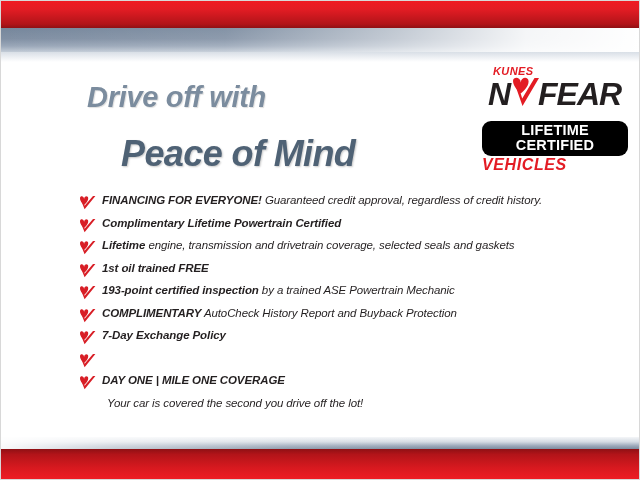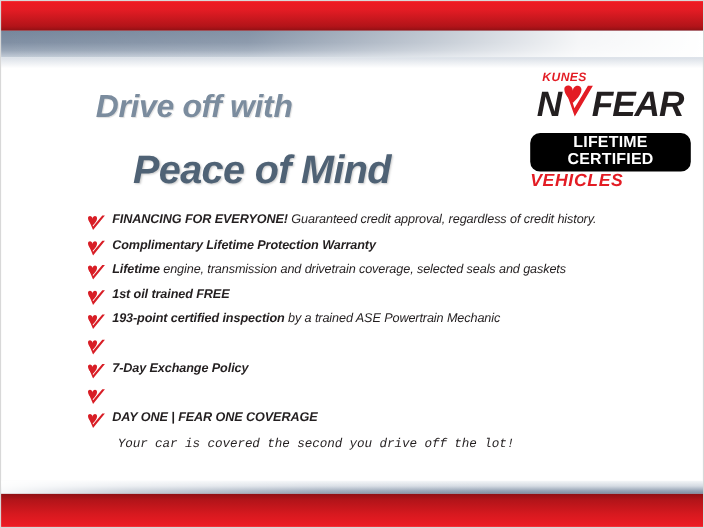"Complimentary Lifetime Protection" span.strong { text: Protection Warranty -> Powertrain Certified }
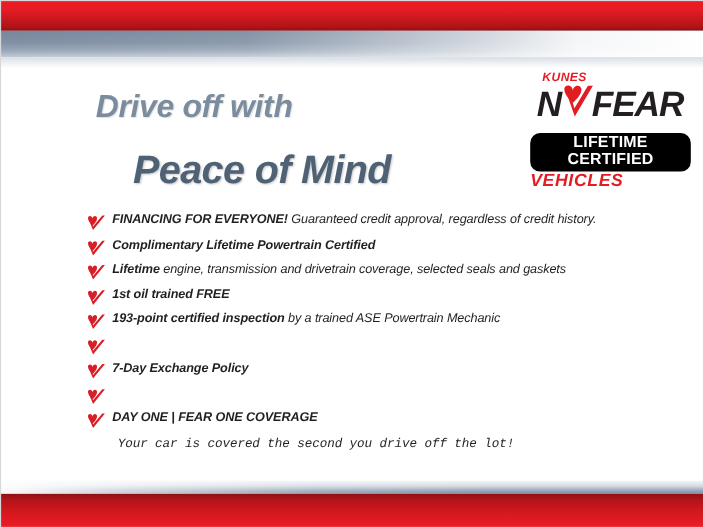"COMPLIMENTARY AutoCheck History Report" div.bullet-text { html: none -> <div><span>COMPLIMENTARY</span><span> AutoCheck History Report and Buyback Protection</span></div> }
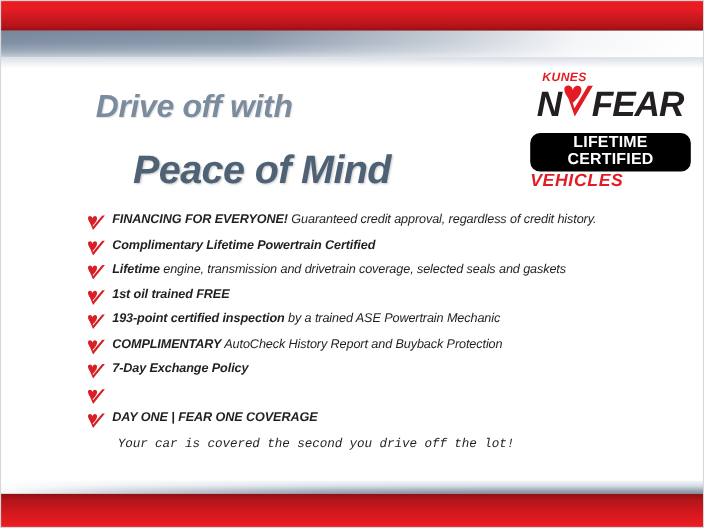"DAY ONE | FEAR ONE" span.strong { text: FEAR -> MILE }
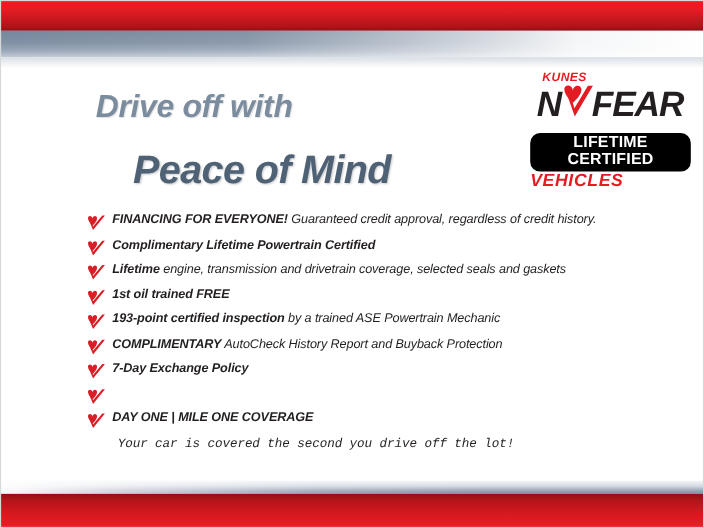"Your car is covered the" div.bullet-sub { font-family: Liberation Mono, monospace -> none }
